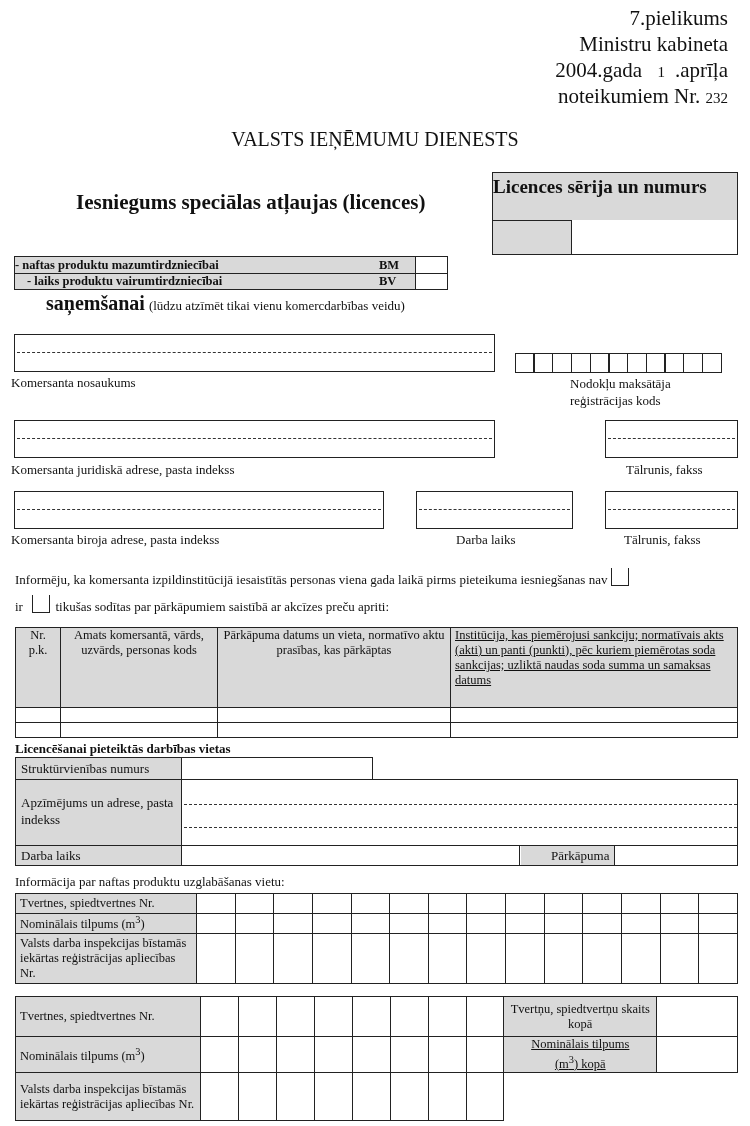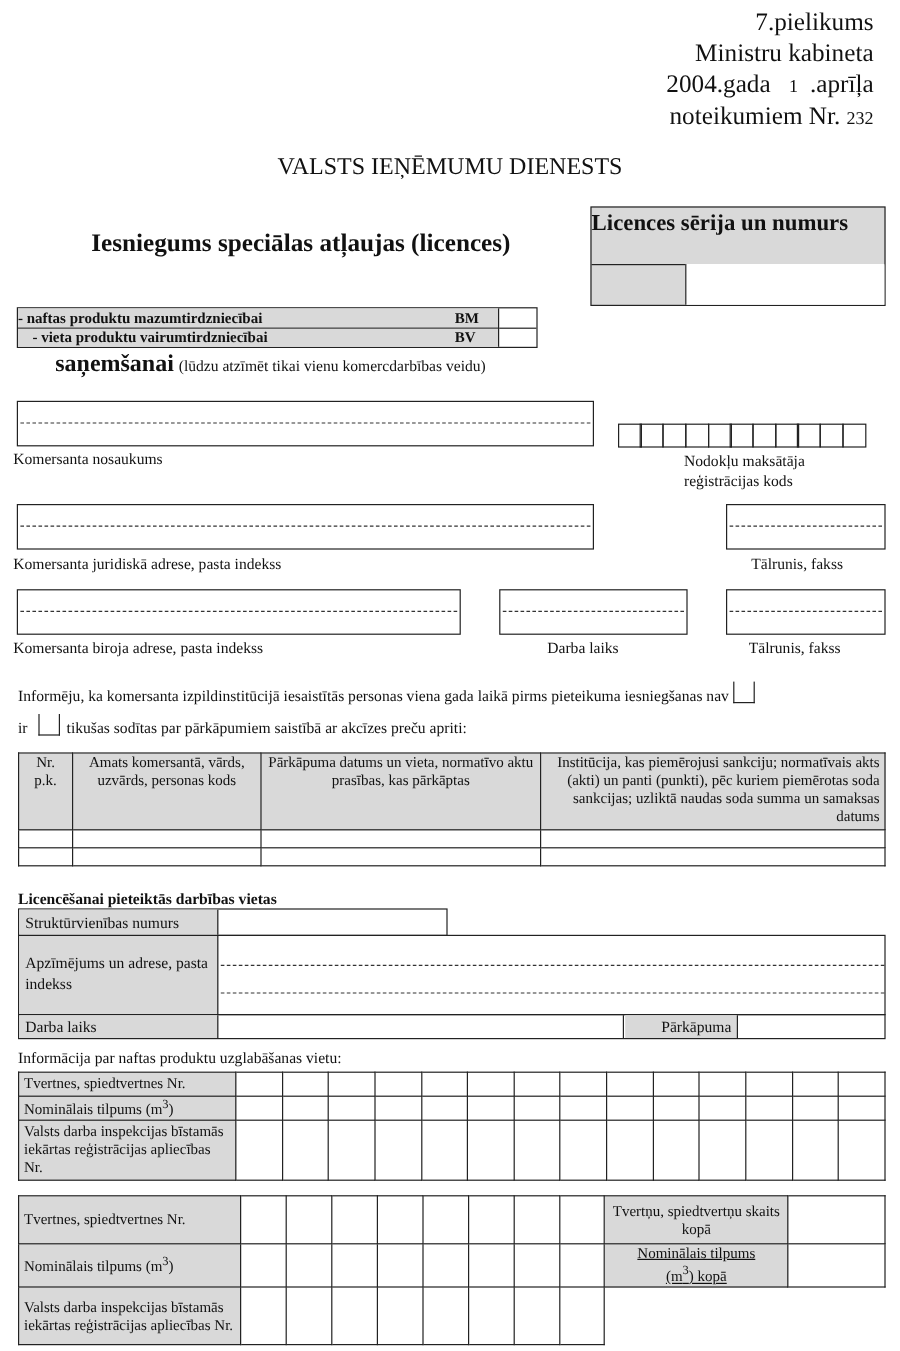"- vieta produktu vairumtirdzniecībai" span { text: vieta -> laiks }
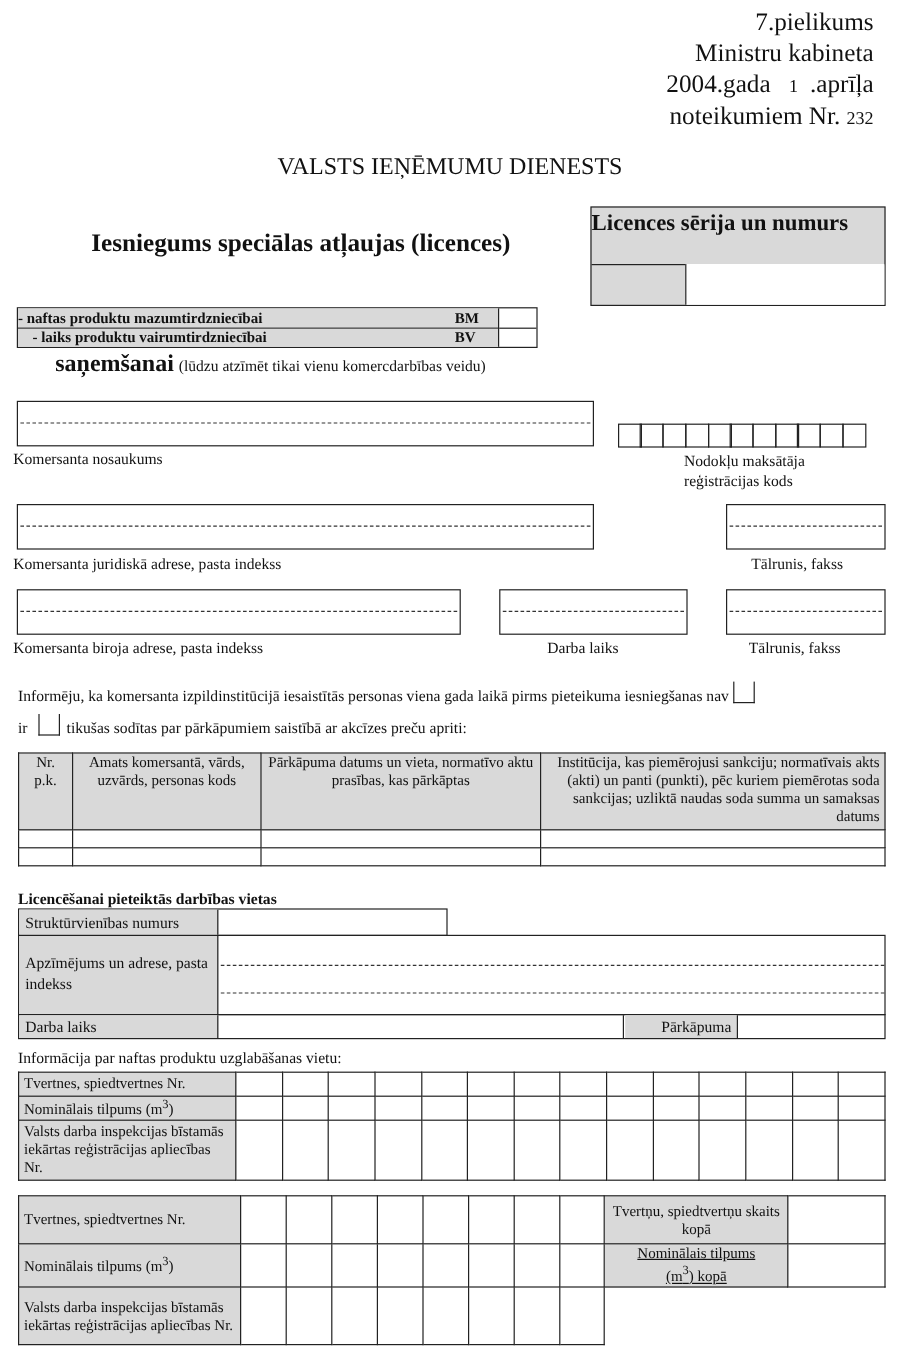"Nr. p.k." tr.shade { height: 64px -> 80px }
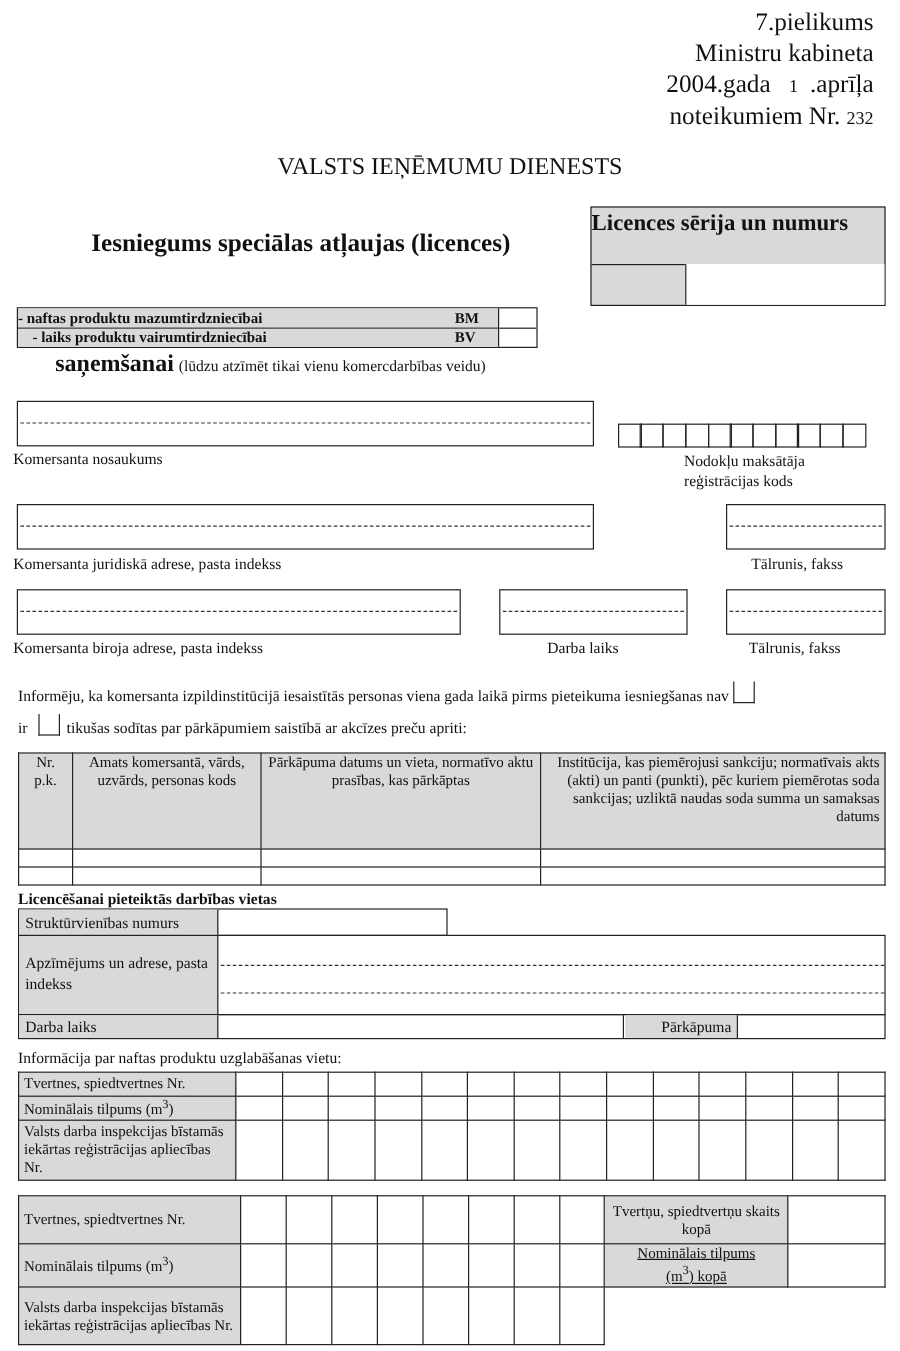"Institūcija, kas piemērojusi sankciju;" th { text-align: right -> left; text-decoration: none -> underline }
